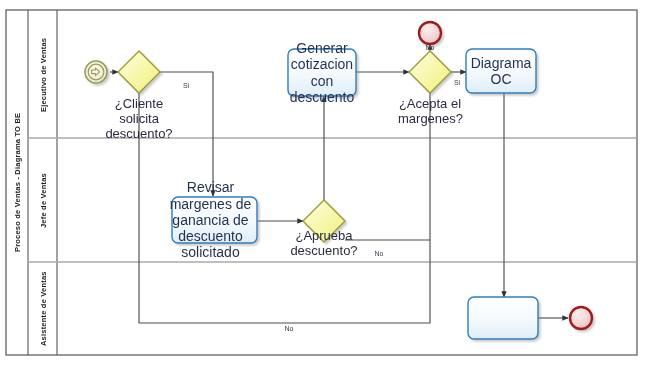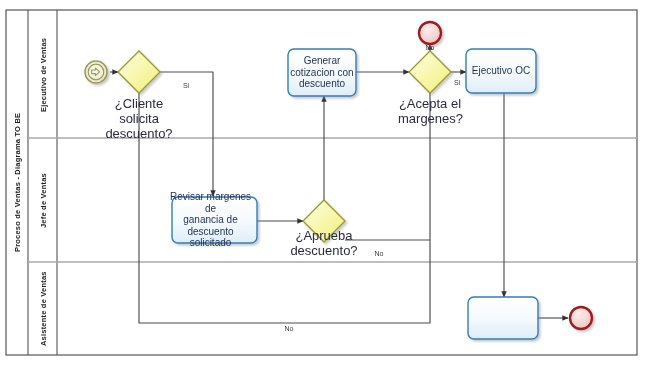"Generar" .task-label { font-size: 10px -> 14px }
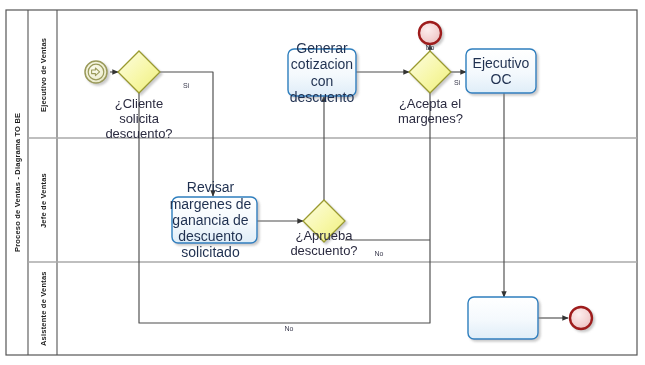"Ejecutivo OC" div.lbl { text: Ejecutivo -> Diagrama }
